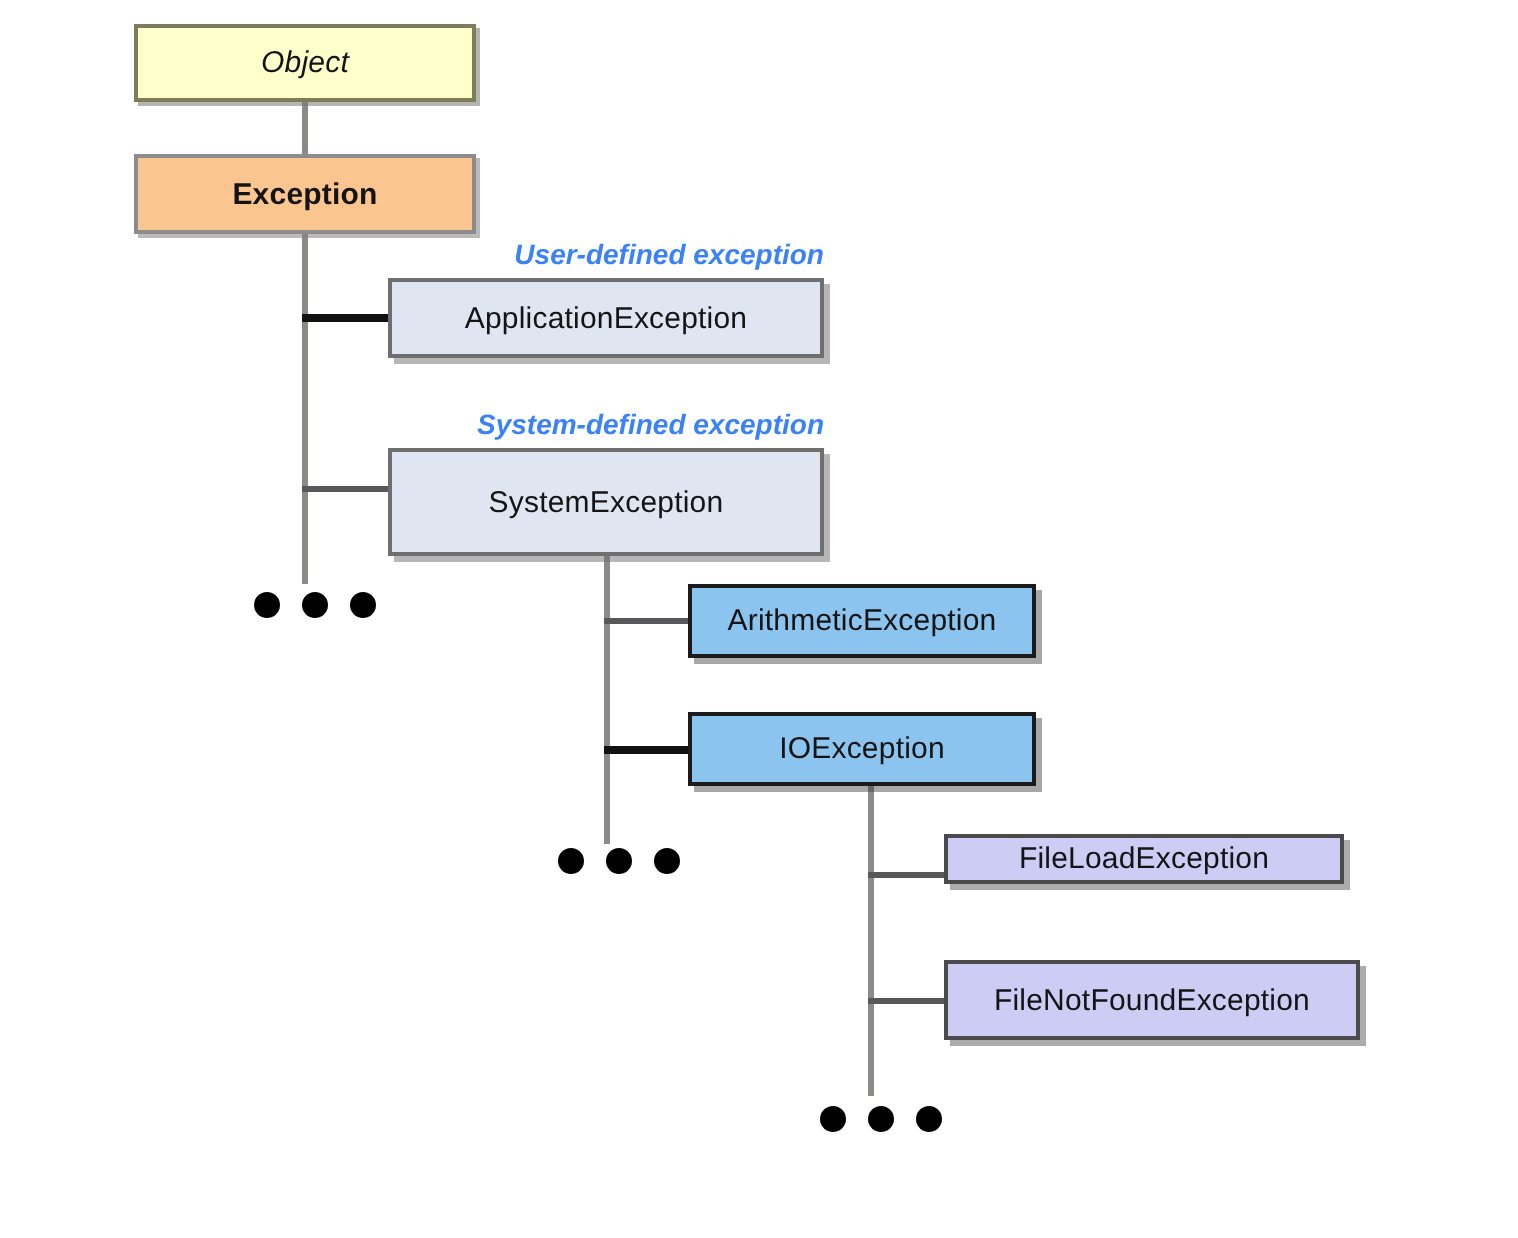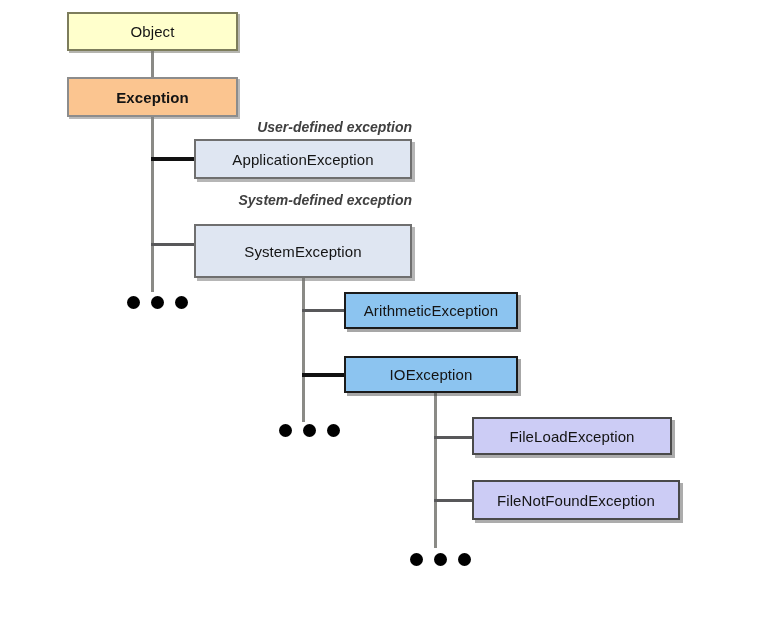"Object" div.node { font-style: none -> italic }
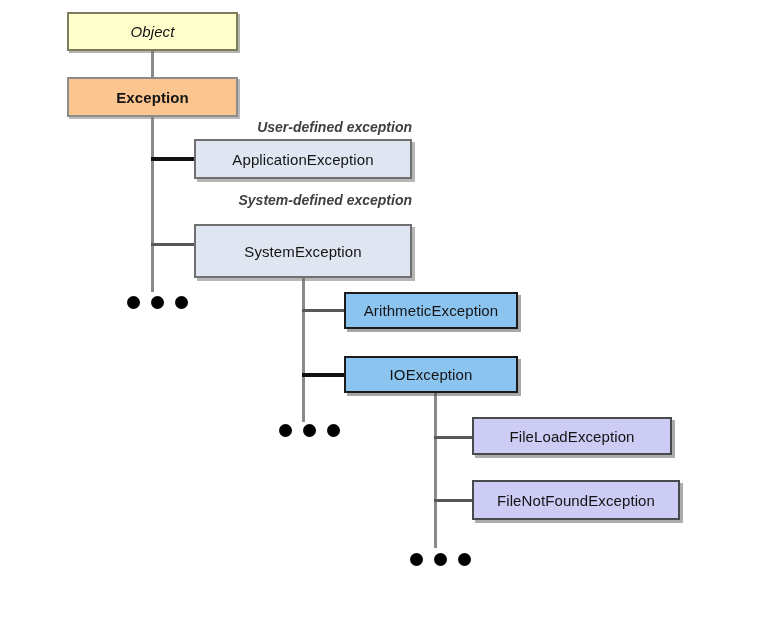"User-defined exception" .caption { color: #404040 -> #3b82f6 }
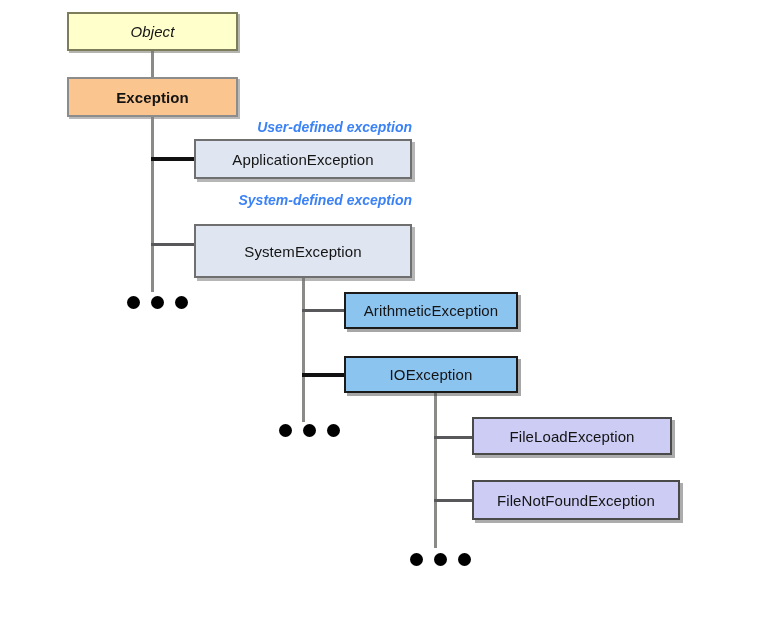"System-defined exception" div.caption { top: 192px -> 204px }
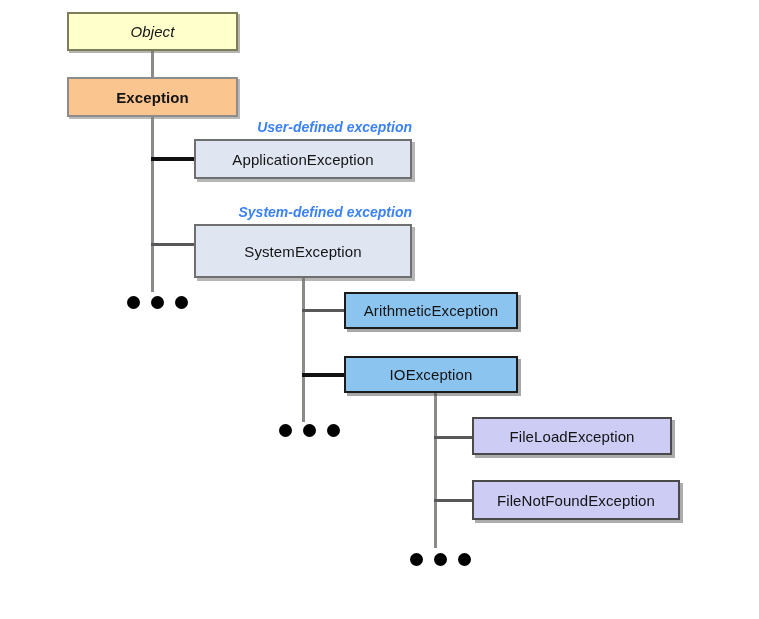"FileLoadException" div.node { height: 38px -> 25px }
